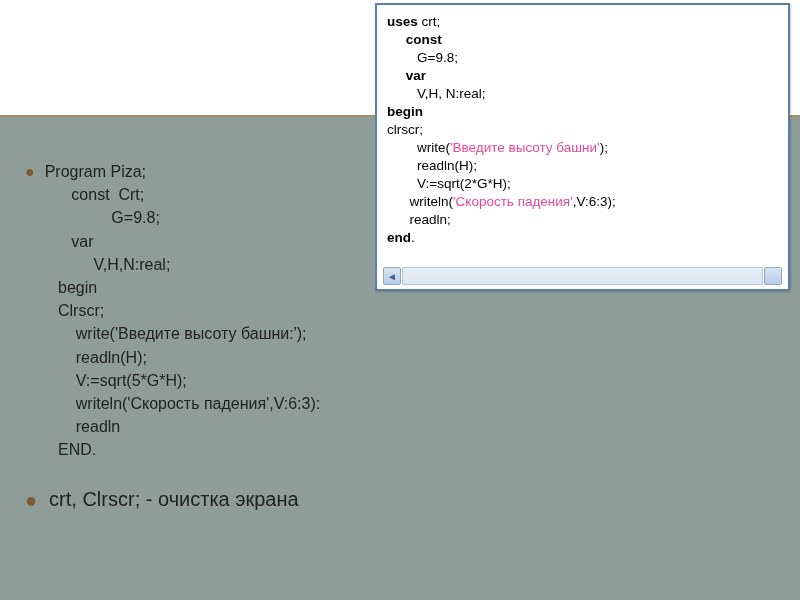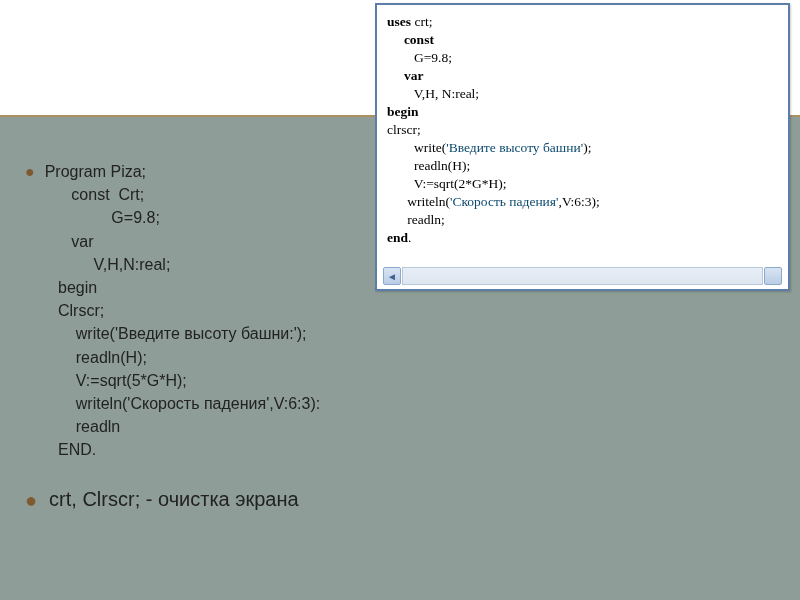"uses crt;" .code-editor-inner { font-family: Liberation Serif, serif -> Liberation Sans, sans-serif }
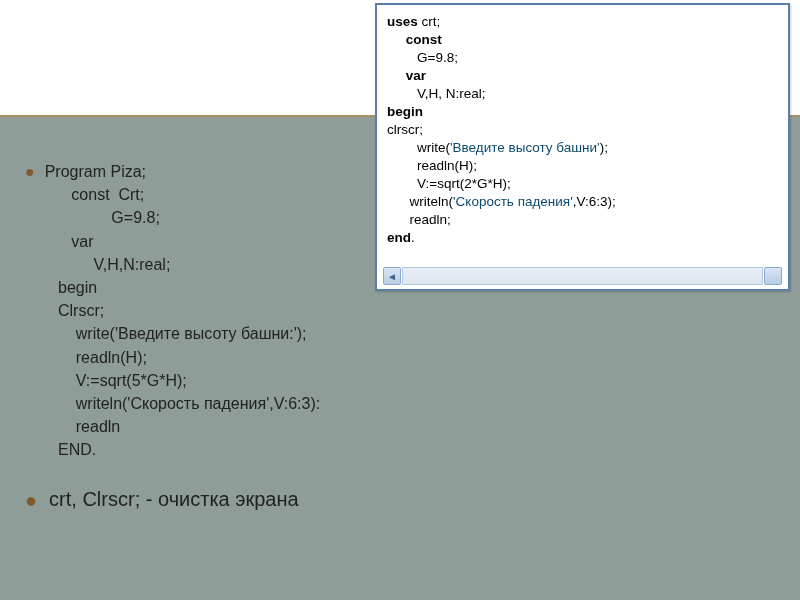"'Введите высоту башни'" .str { color: #0c4a6e -> #ec4899 }
